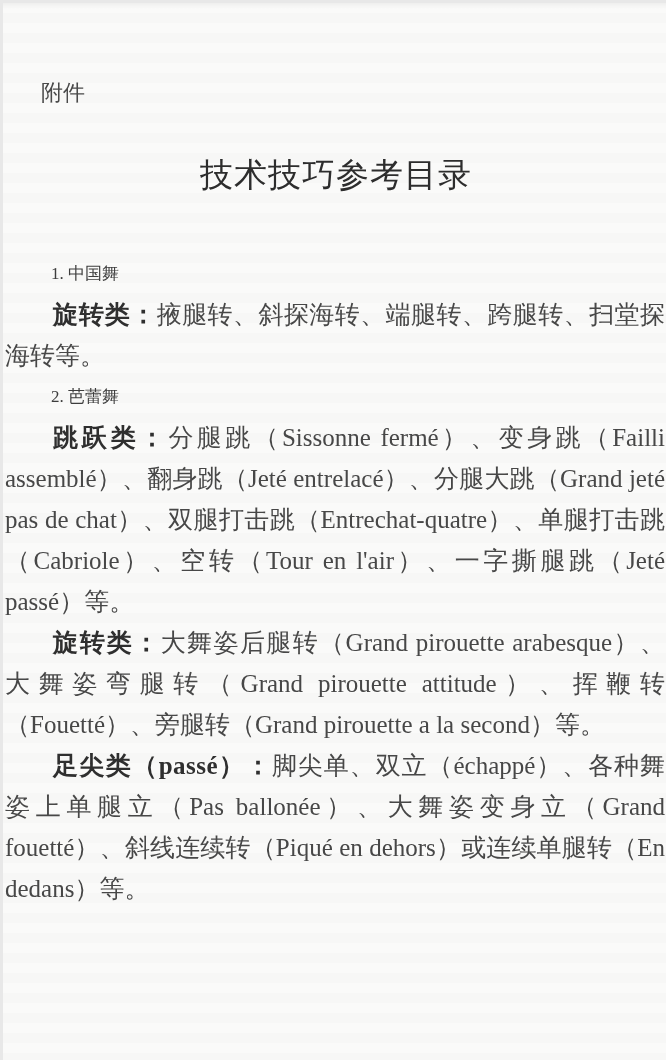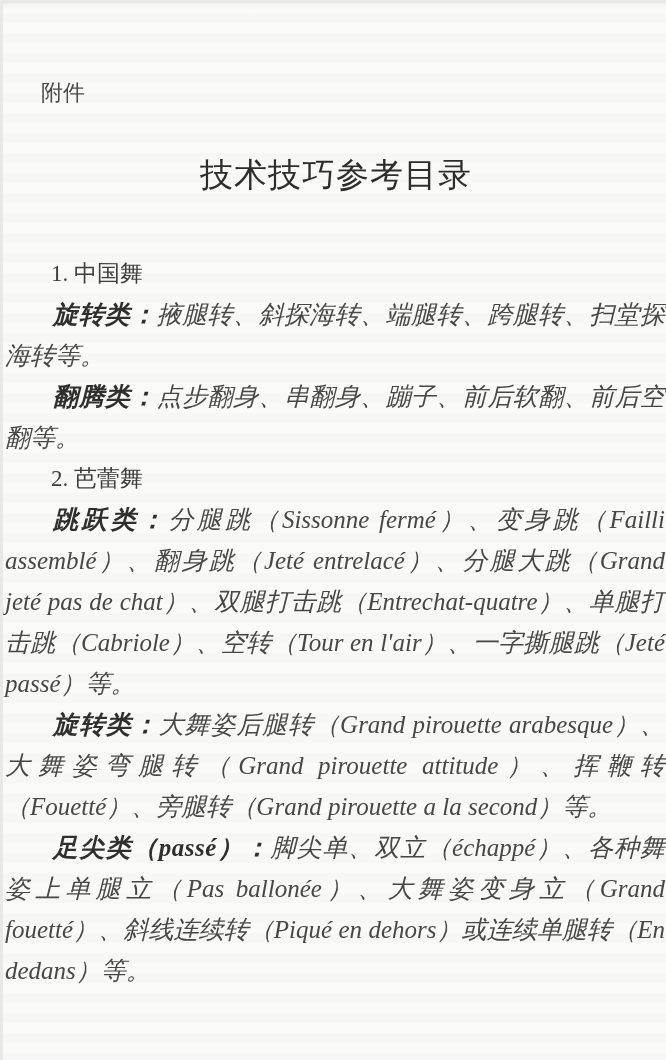"1. 中国舞" .section-heading { font-size: 23px -> 17px }
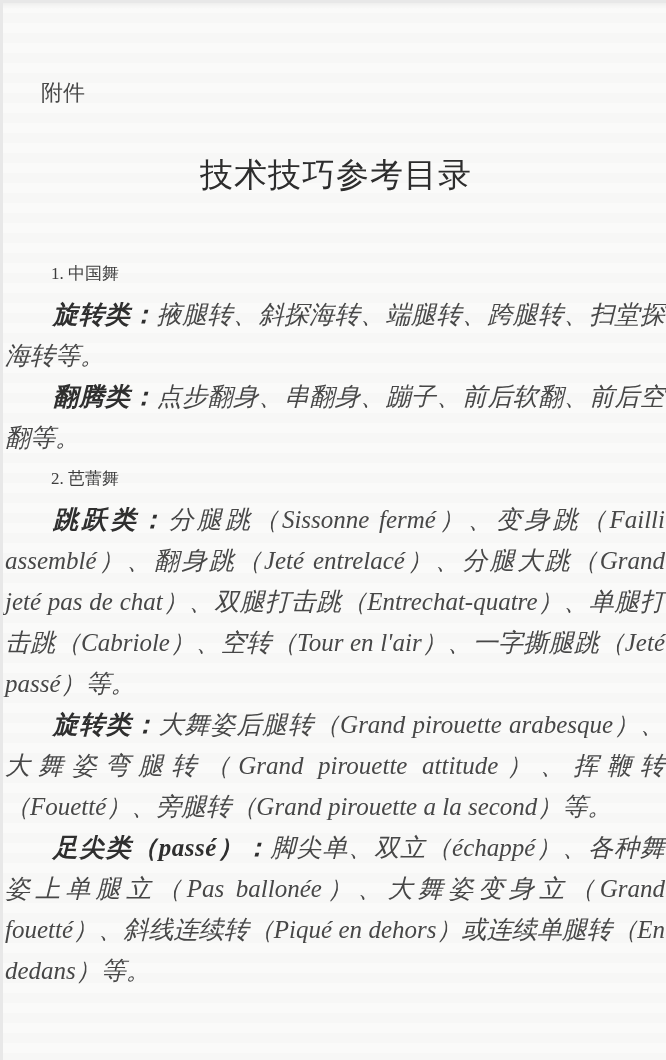"旋转类：掖腿转、斜探海转、端腿转、跨腿转、扫堂探海转等。" .para { font-style: italic -> none }
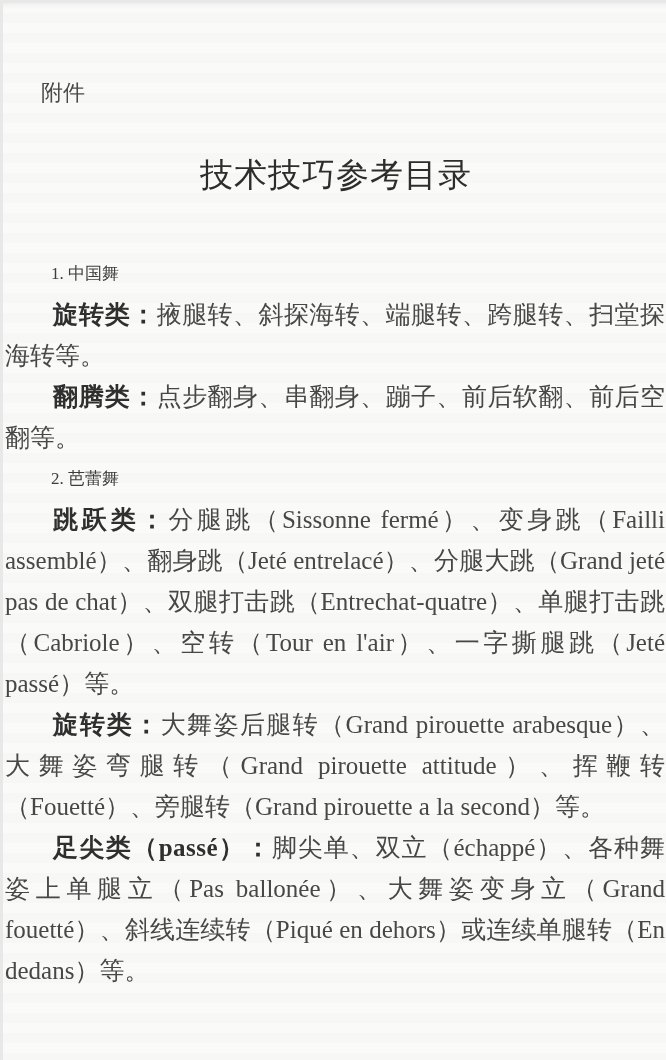"翻腾类：点步翻身、串翻身、蹦子、前后软翻、前后空翻等。" p.para { html: <p><span>翻腾类：</span><span>点步翻身、串翻身、蹦子、前后软翻、前后空翻等。</span></p> -> none }
